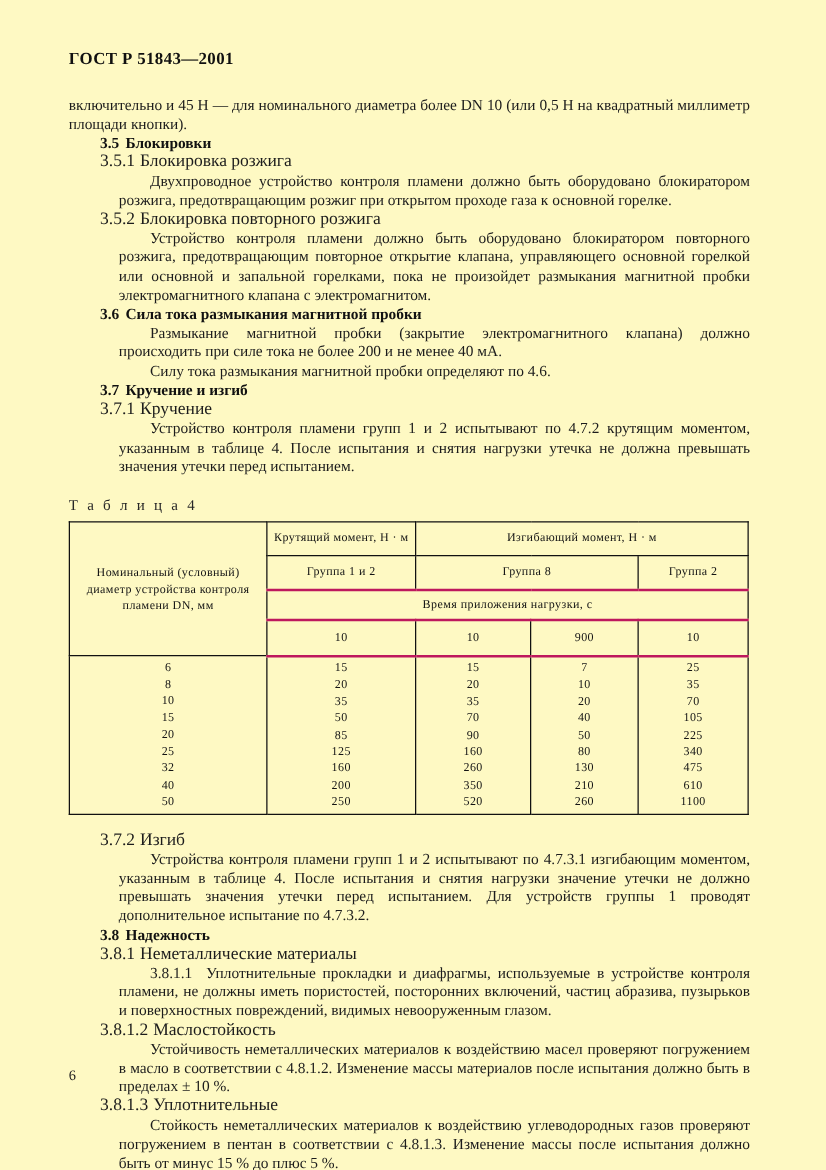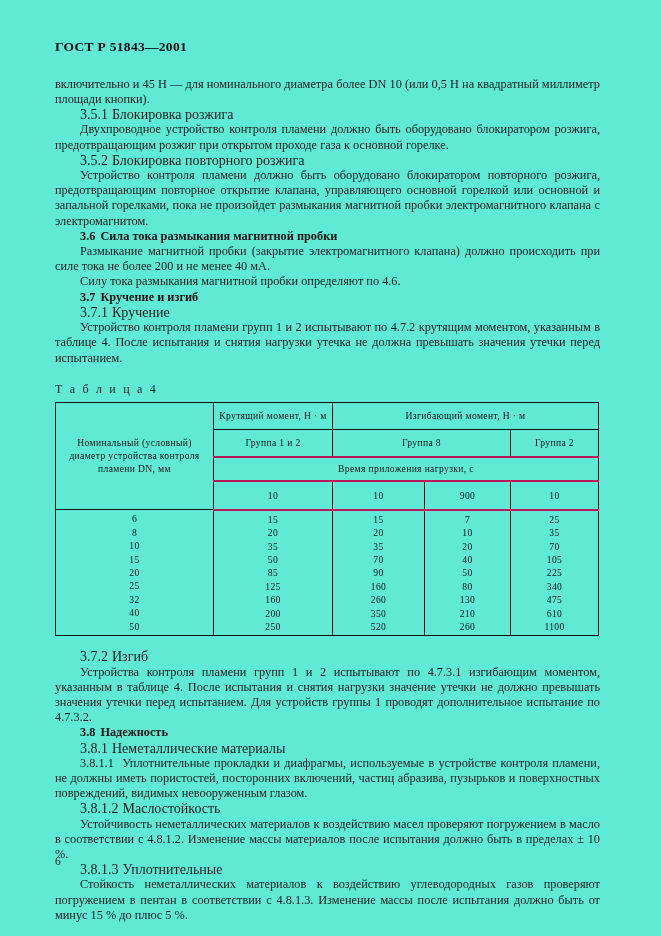"ГОСТ Р 51843—2001" .page { background: #5eead4 -> #fef9c3 }
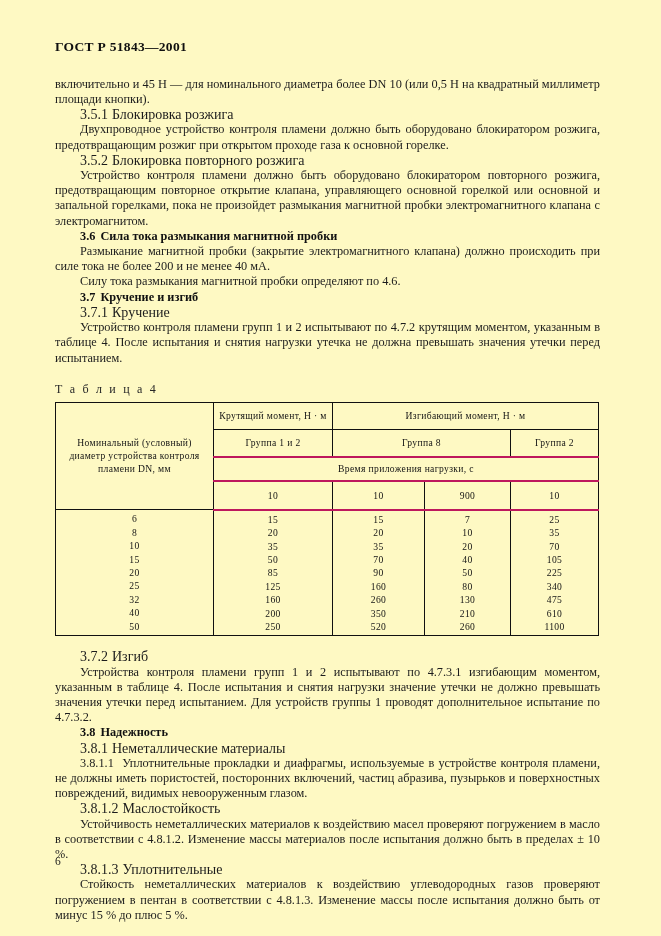"3.5 Блокировки" p.heading { html: none -> <p> <span>3.5</span><span>Блокировки</span> </p> }
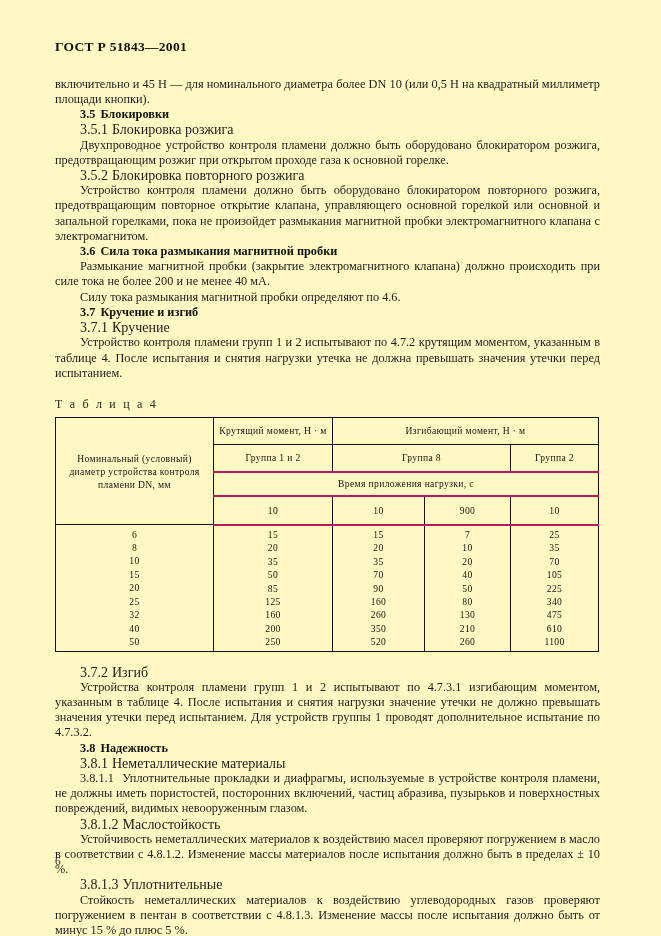"Двухпроводное устройство контроля" p.para.indent { margin-left: none -> 40px }
